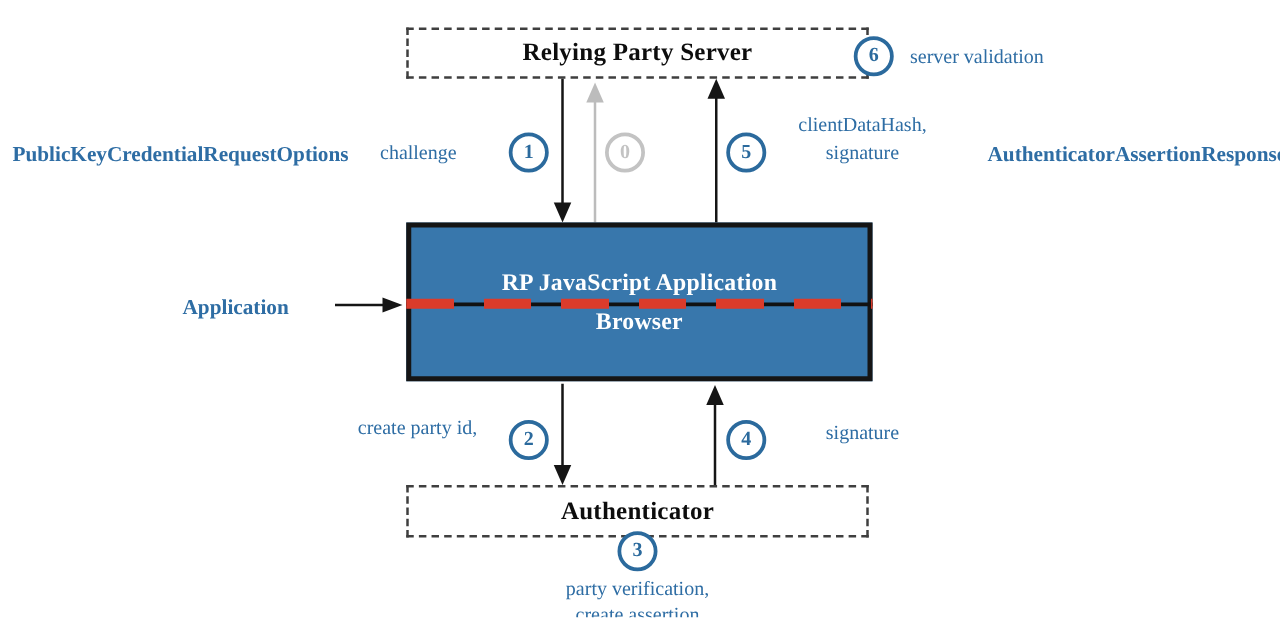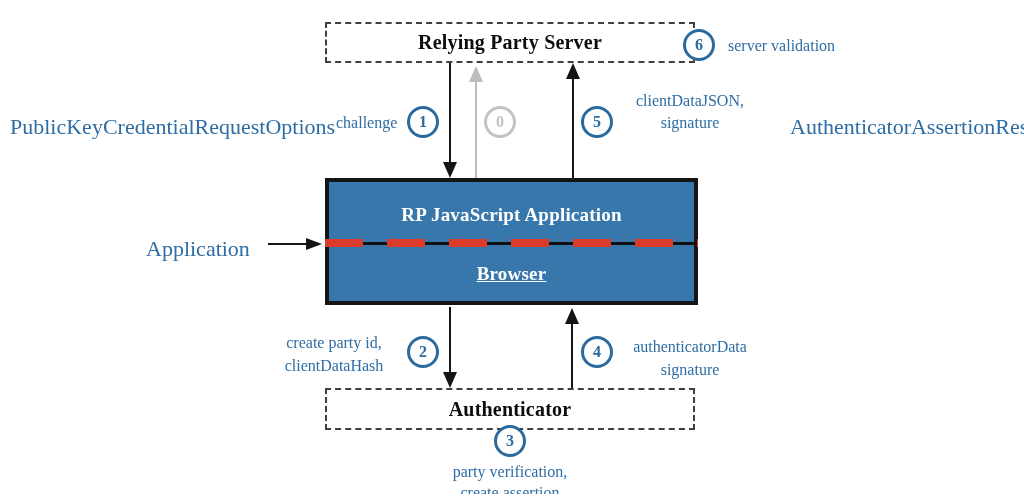"clientDataJSON," div { text: clientDataJSON -> clientDataHash }
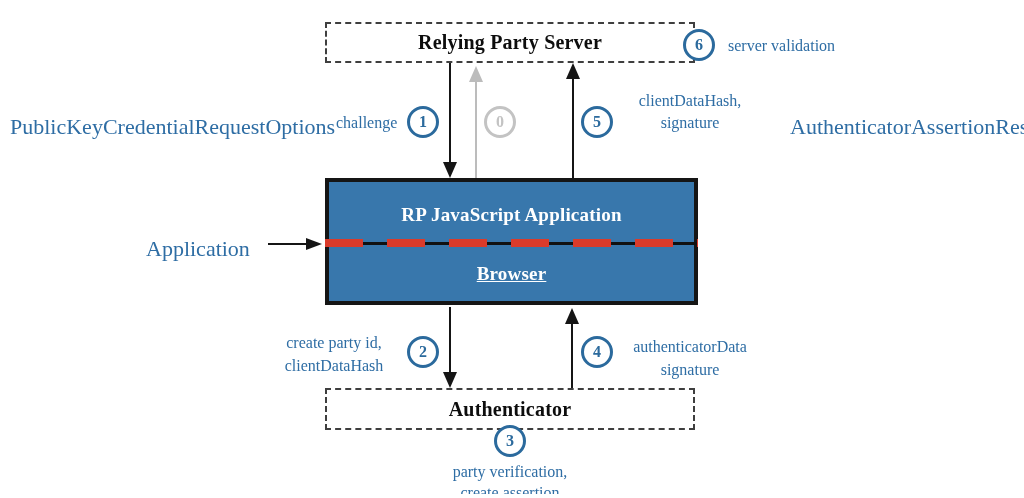"PublicKeyCredentialRequestOptions" .blue-bold { font-size: 22px -> 17px; font-weight: normal -> bold }
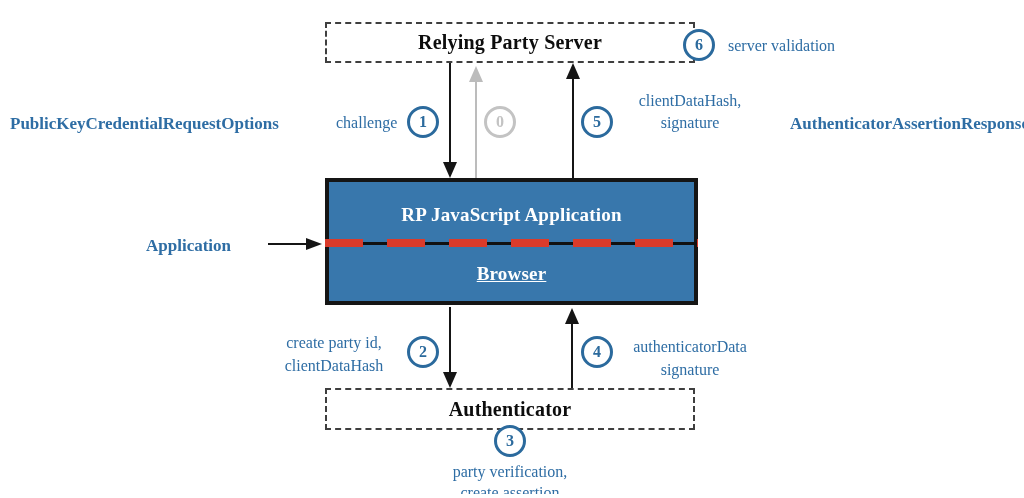"challenge" div.blue-note { left: 336px -> 304px }
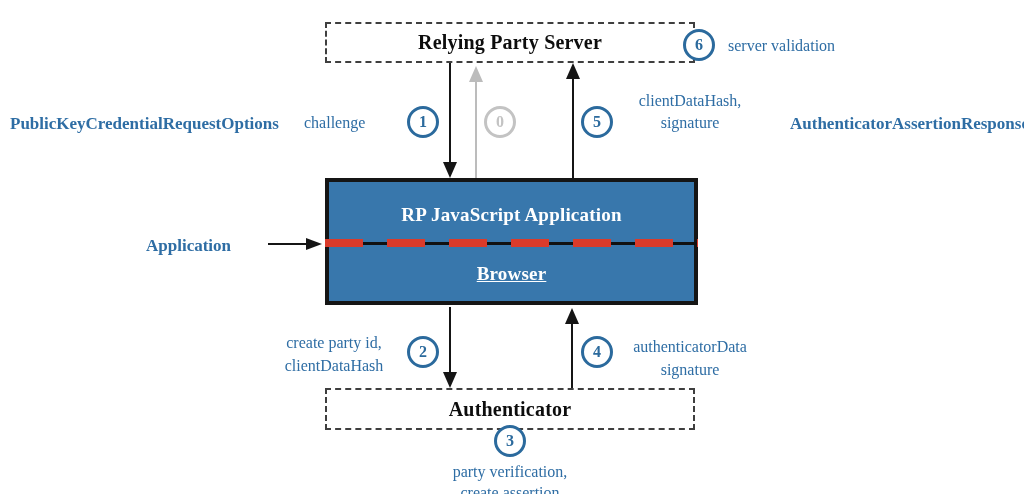"RP JavaScript Application" .app-label { top: 4px -> 16px }
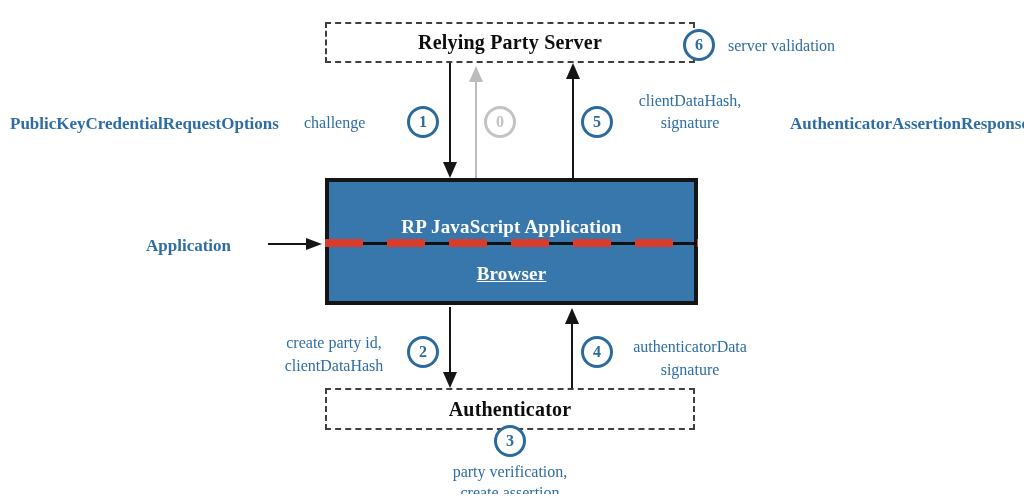"Browser" .browser-label { text-decoration: underline -> none; top: 65px -> 49px }
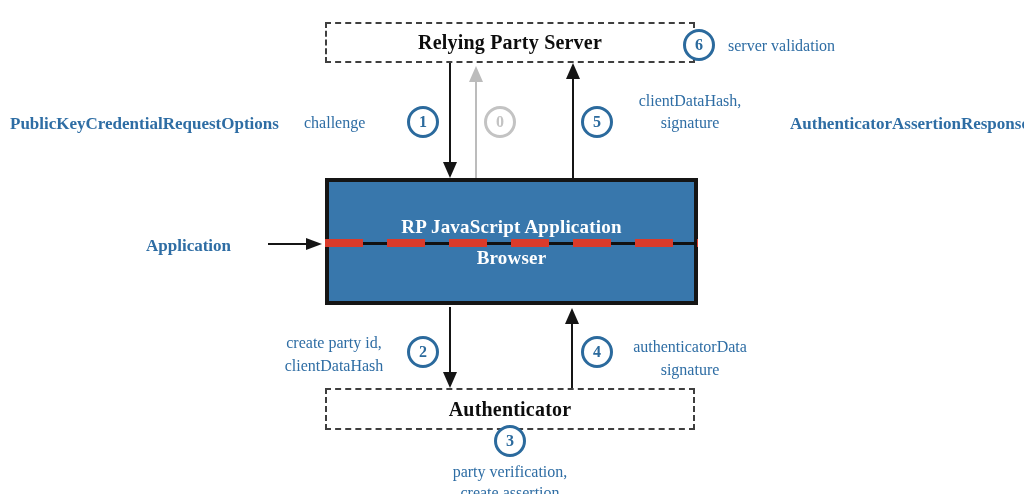"authenticatorData" div { html: <div>authenticatorData</div> -> none }
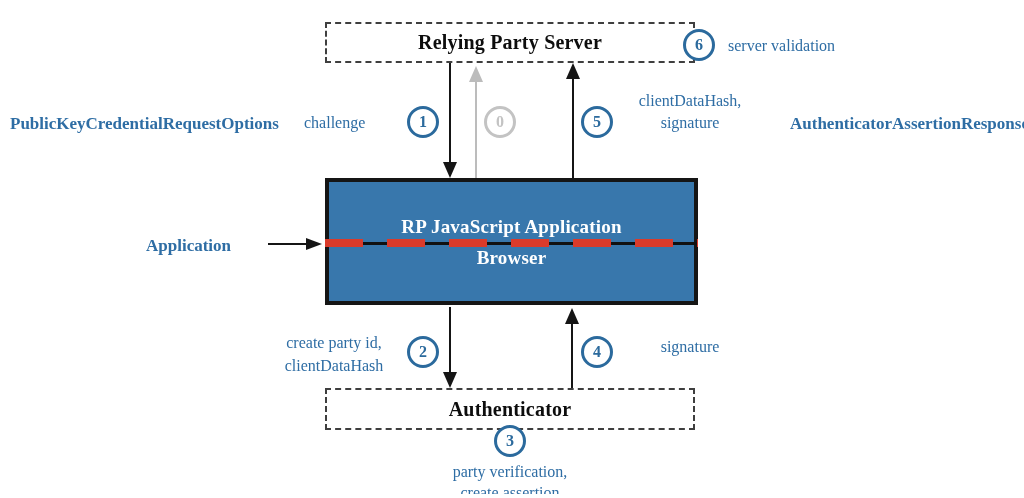"clientDataHash" div { html: <div>clientDataHash</div> -> none }
